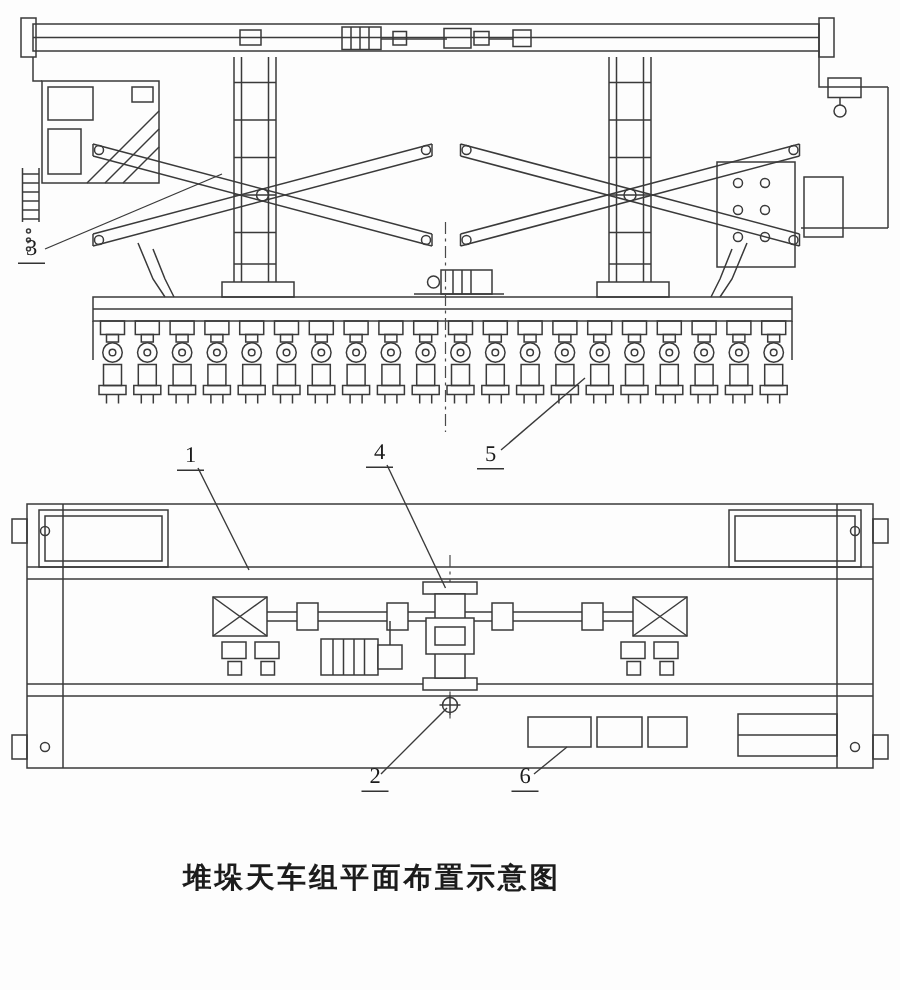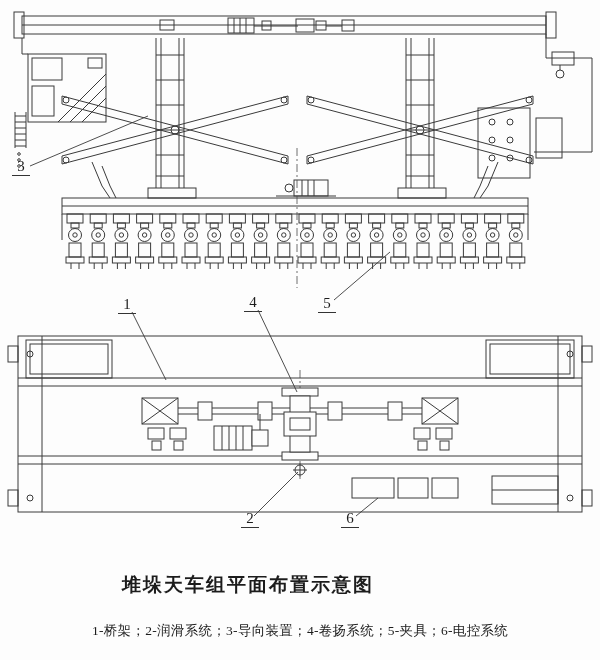"1-桥架；2-润滑系统；3-导向装置；4-卷扬系统；5-夹具；6-电控系统" div.legend { html: <div>1-桥架；2-润滑系统；3-导向装置；4-卷扬系统；5-夹具；6-电控系统</div> -> none }
